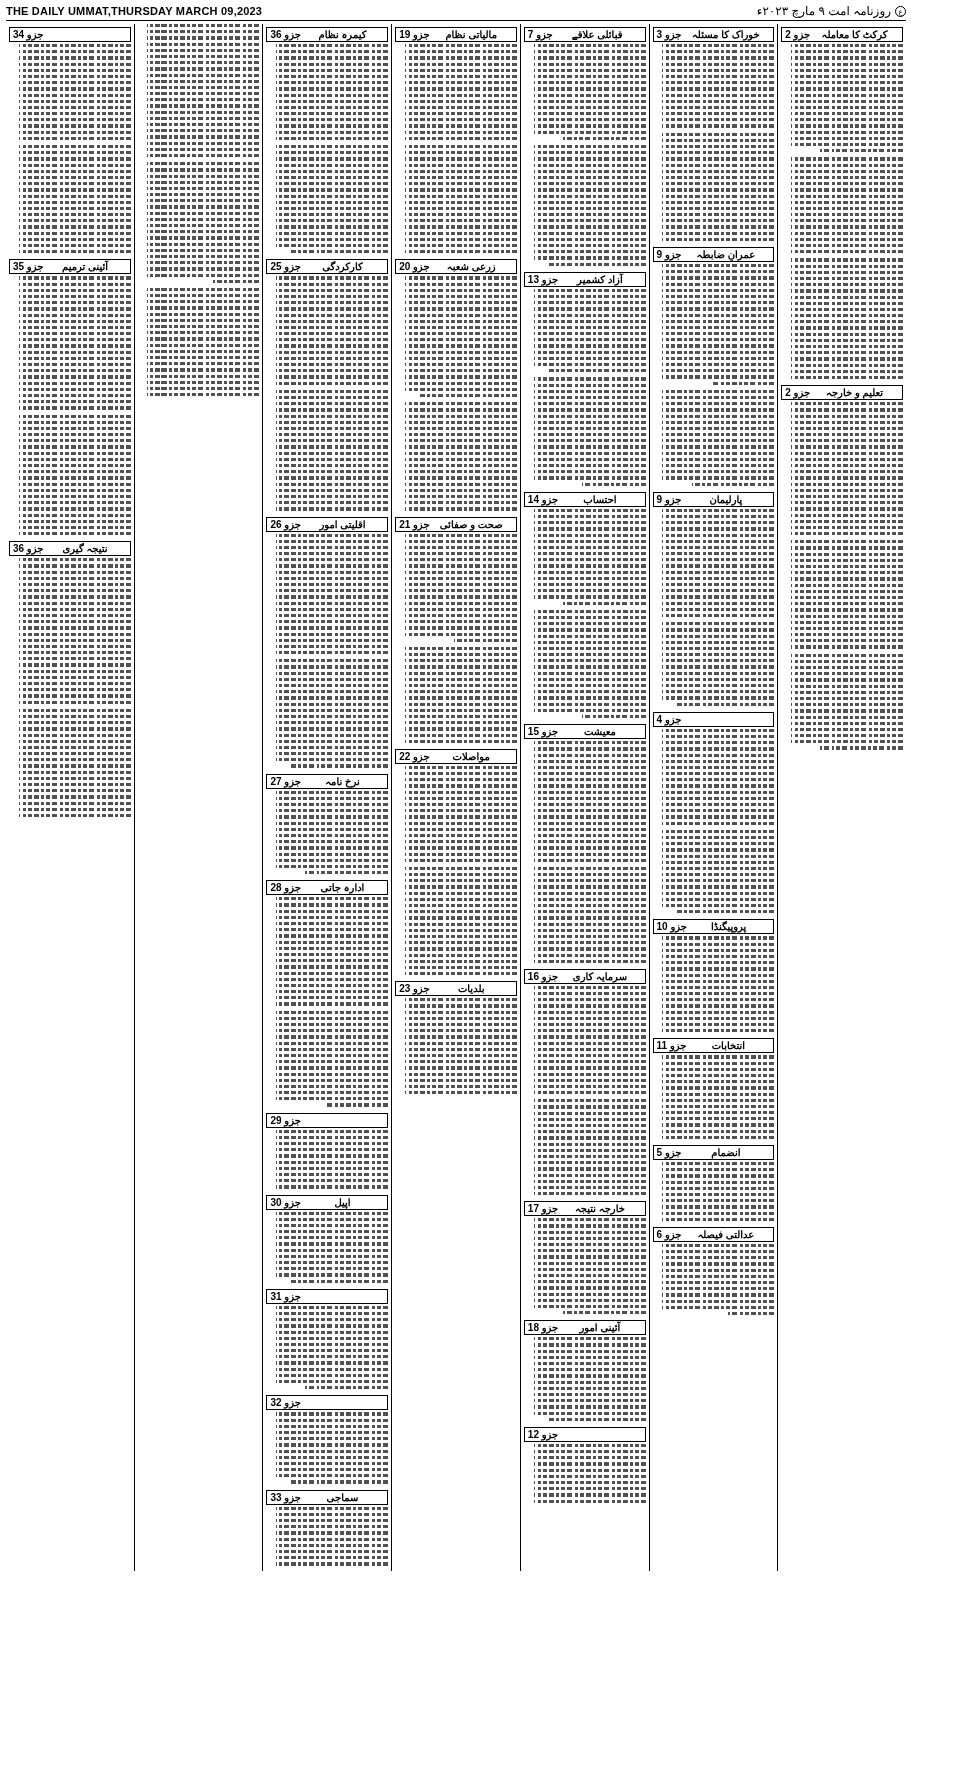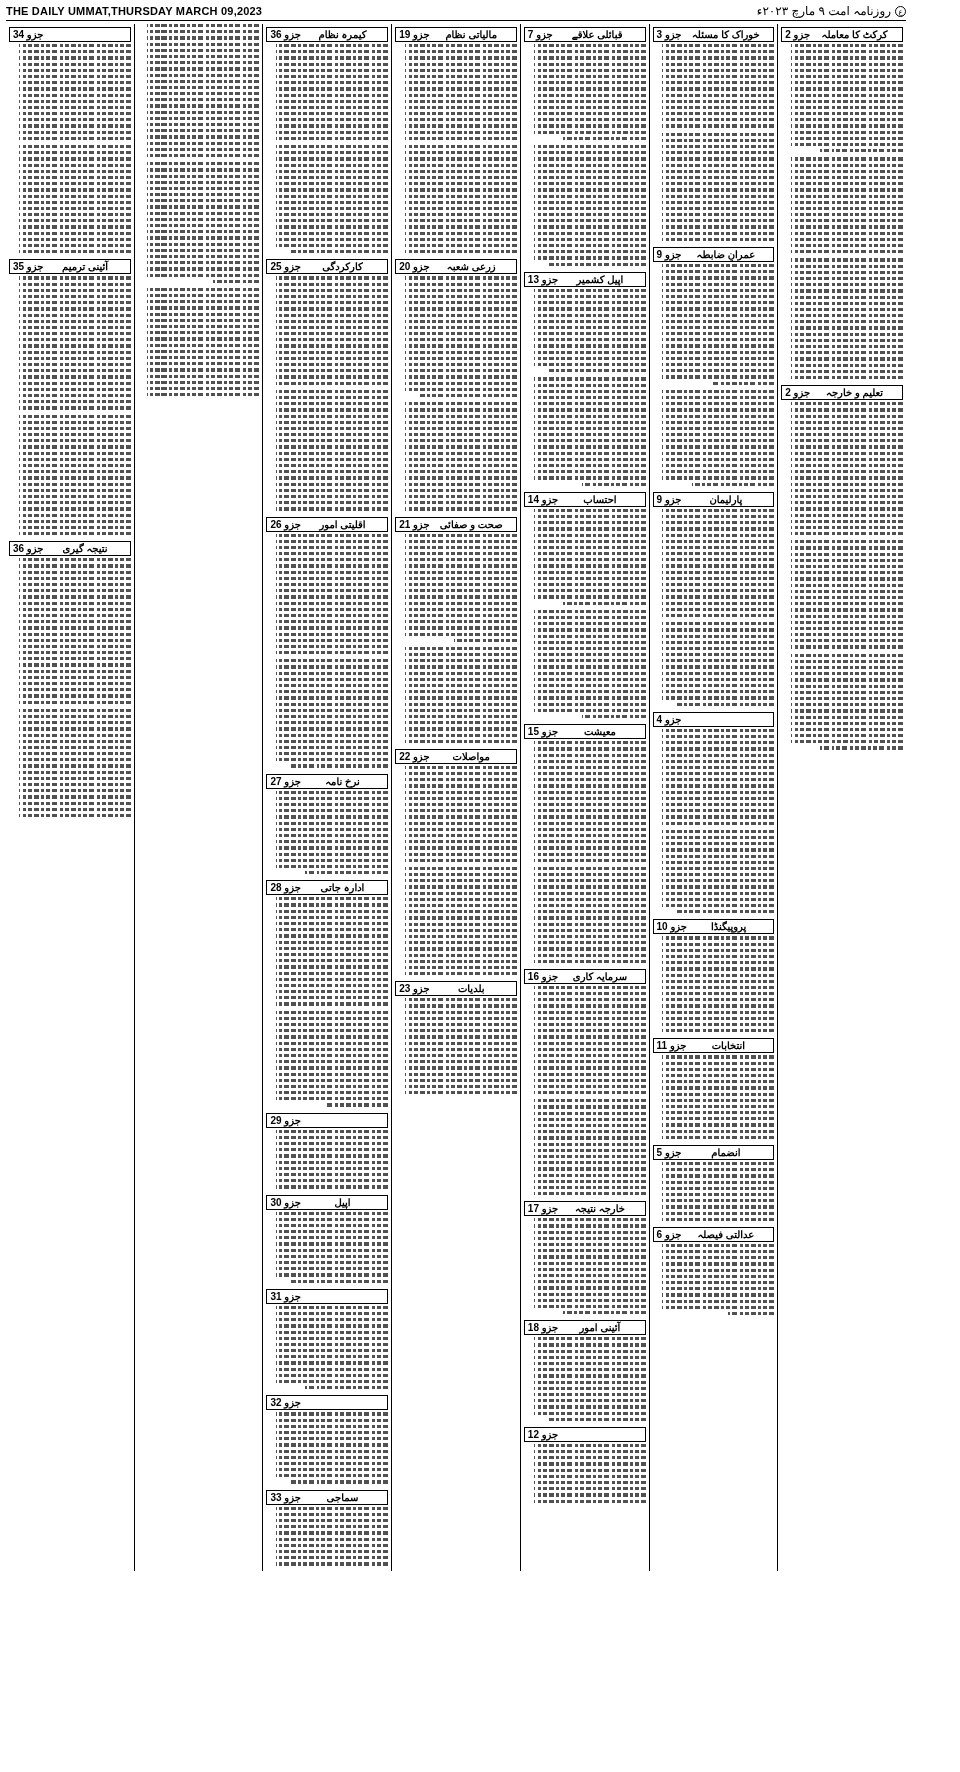"اپیل کشمیر" span.hd-title { text: اپیل -> آزاد }
